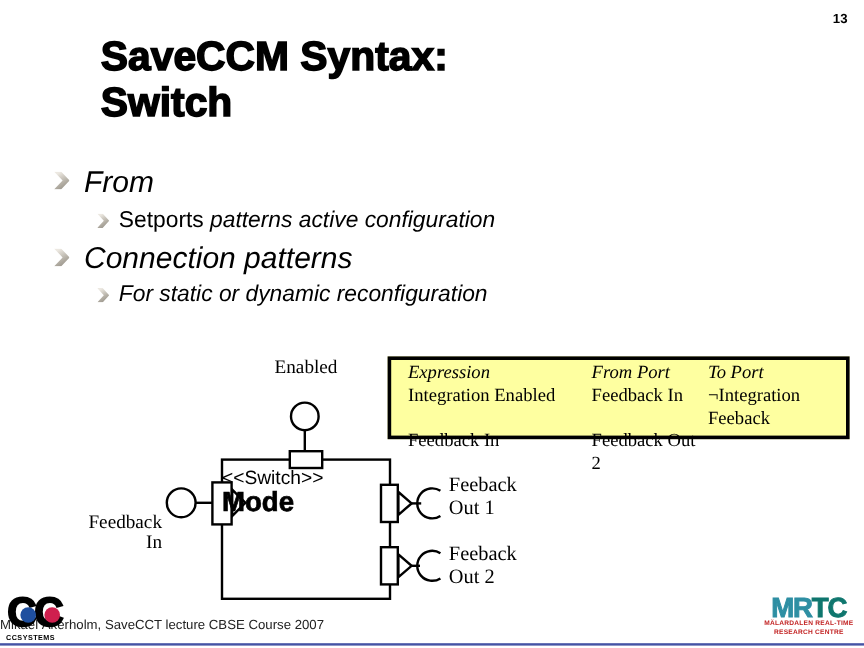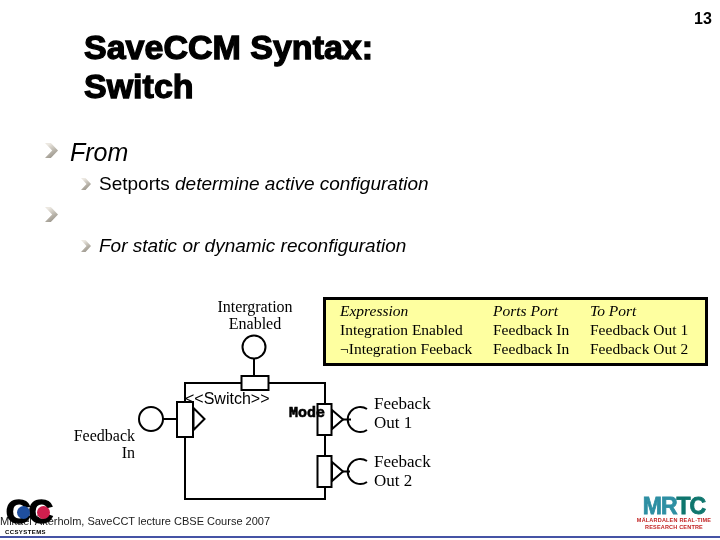"13" .page-number { font-size: 16px -> 11px }
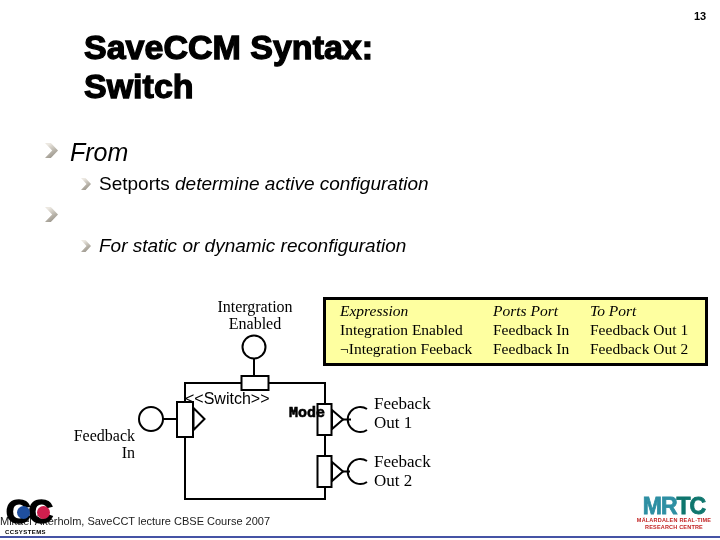"determine active configuration" span { text: determine -> patterns }
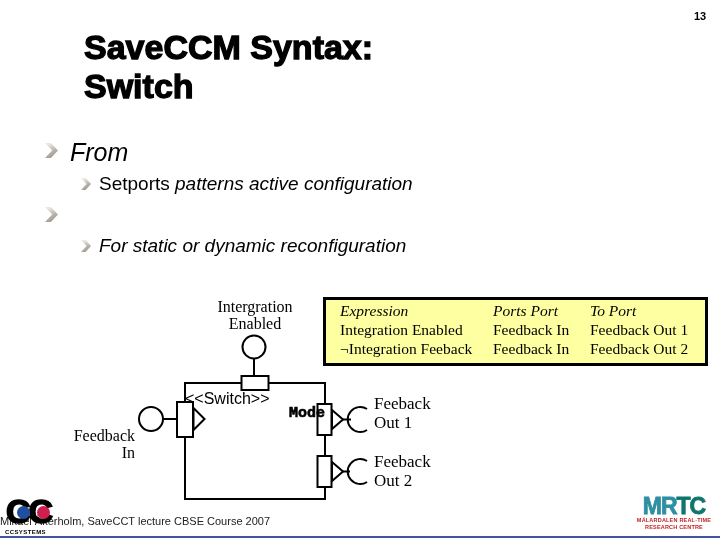"Connection patterns" div.abs { html: none -> <div>Connection patterns</div> }
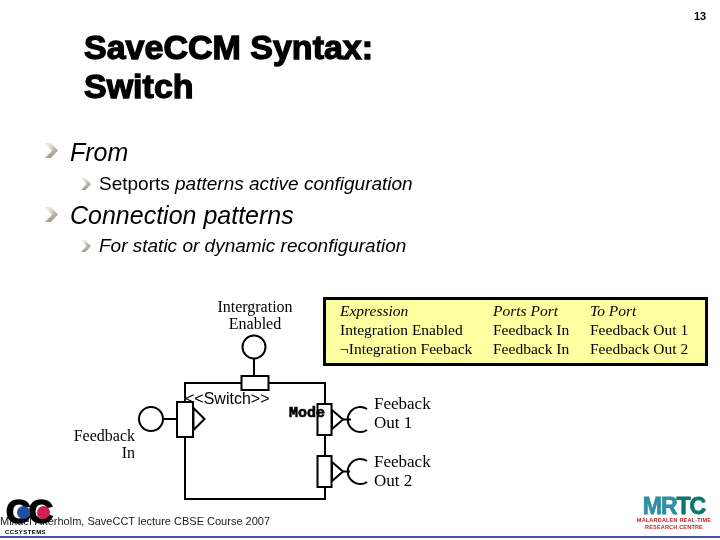"Intergration" div { html: <div>Intergration</div> -> none }
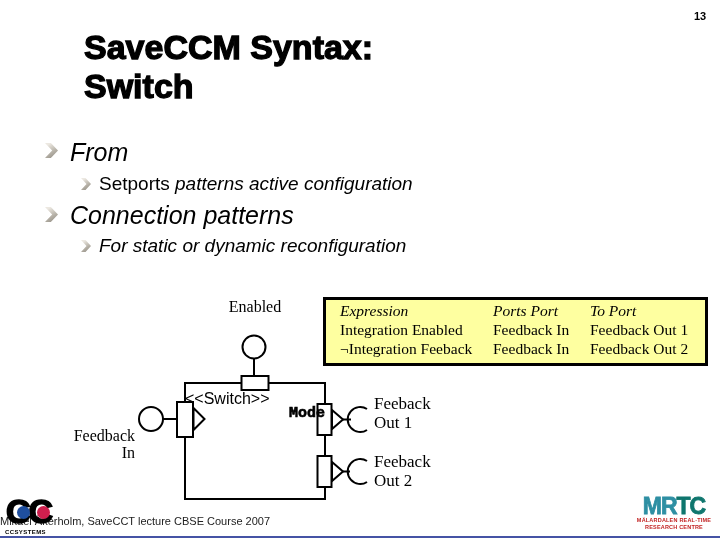"Ports Port" span.hdr { text: Ports -> From }
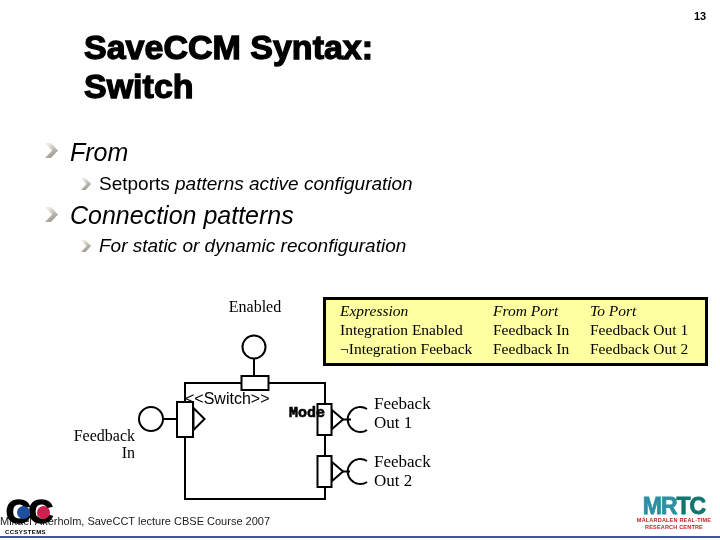"Feedback Out 1" span { html: <span>Feedback Out 1</span> -> none }
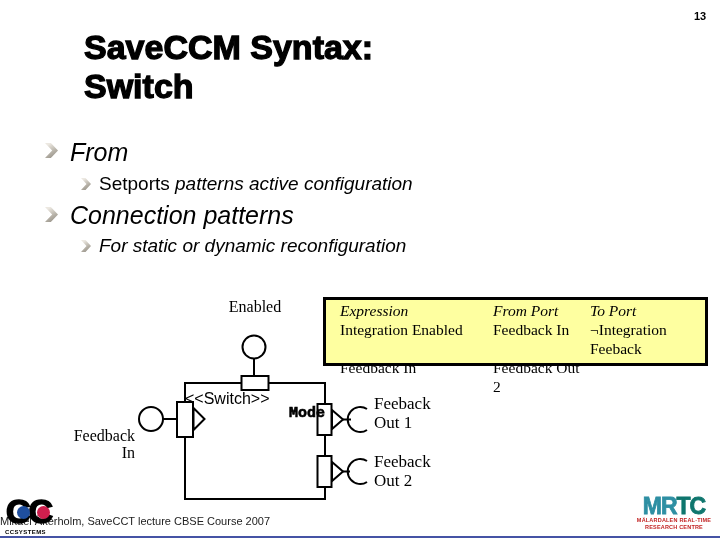"Mode" .mode-name { font-family: Liberation Mono, monospace -> none; font-size: 15px -> 23px; text-align: right -> left }
